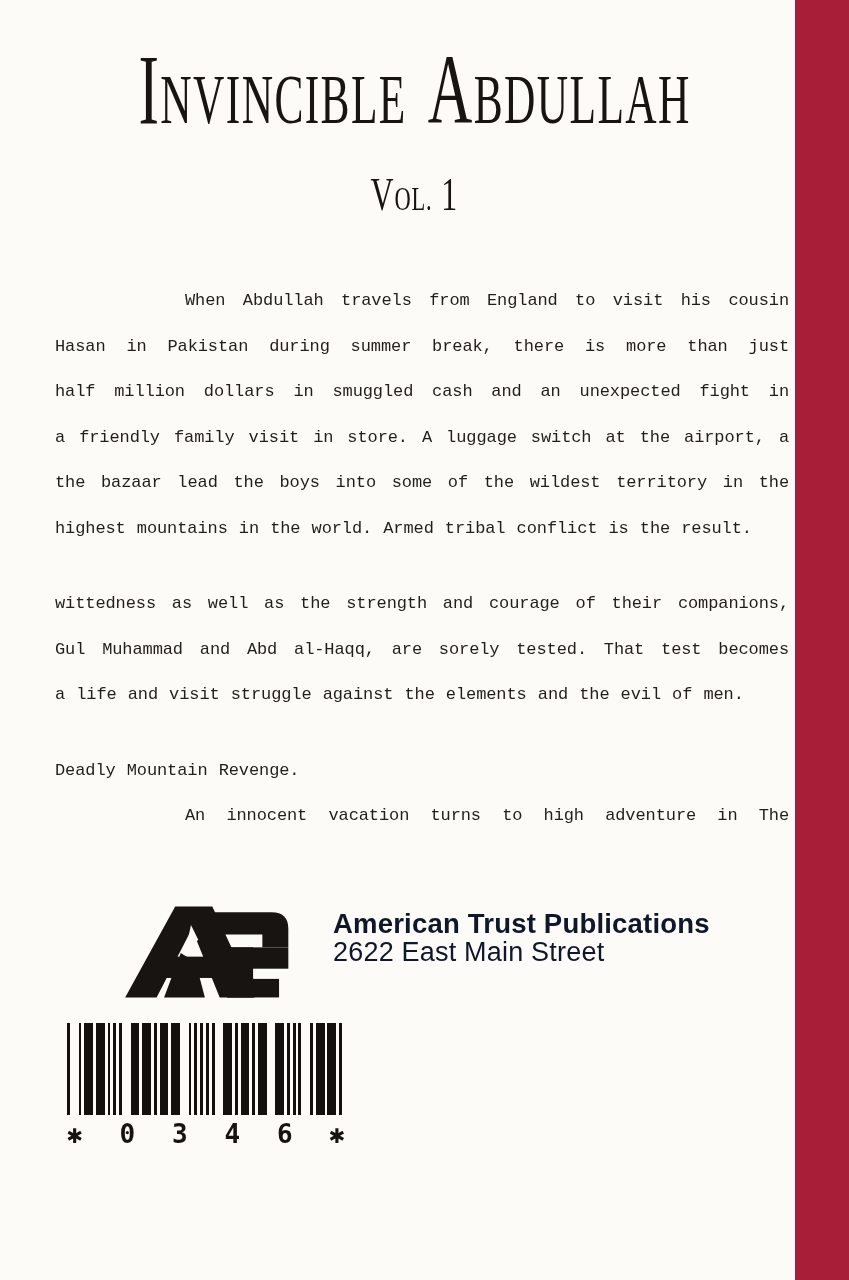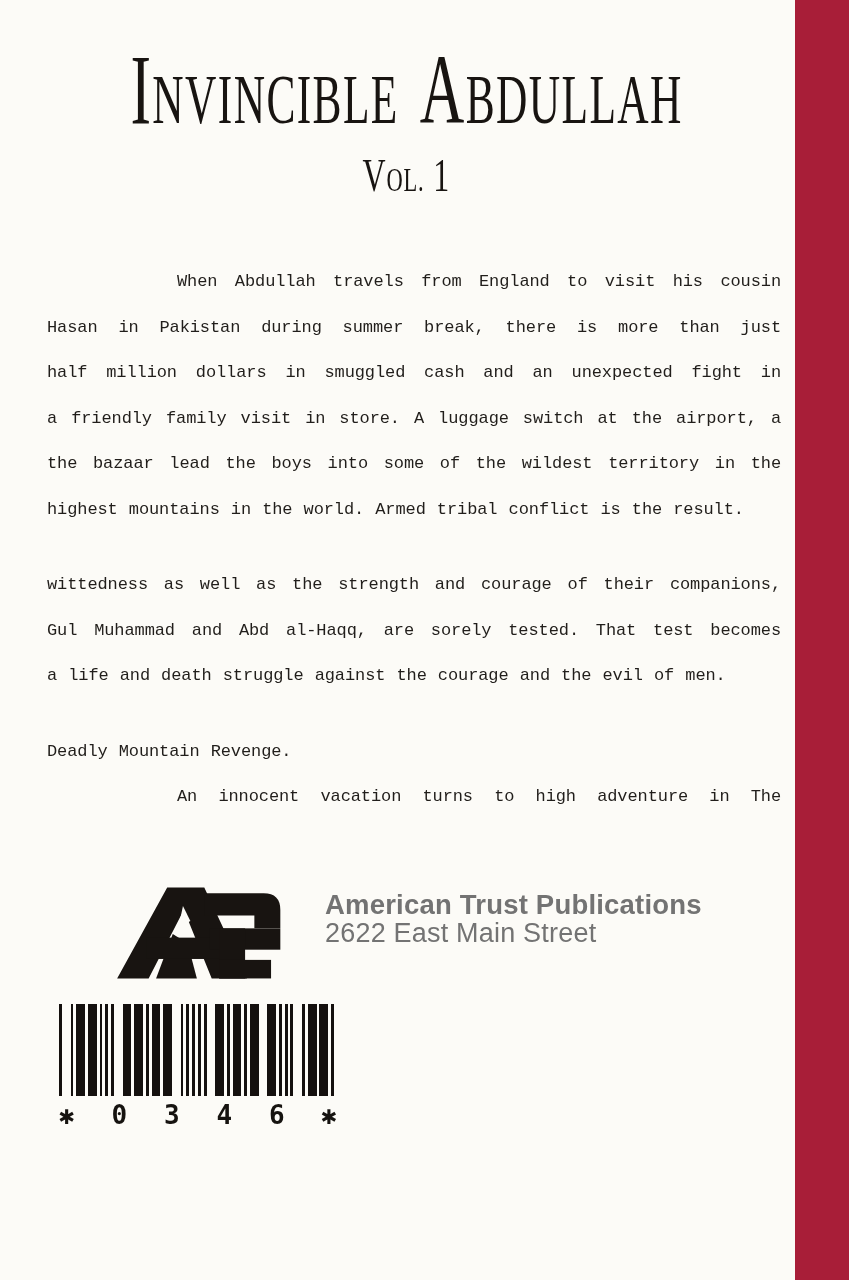"INVINCIBLE ABDULLAH" .content { left: 9px -> 17px }
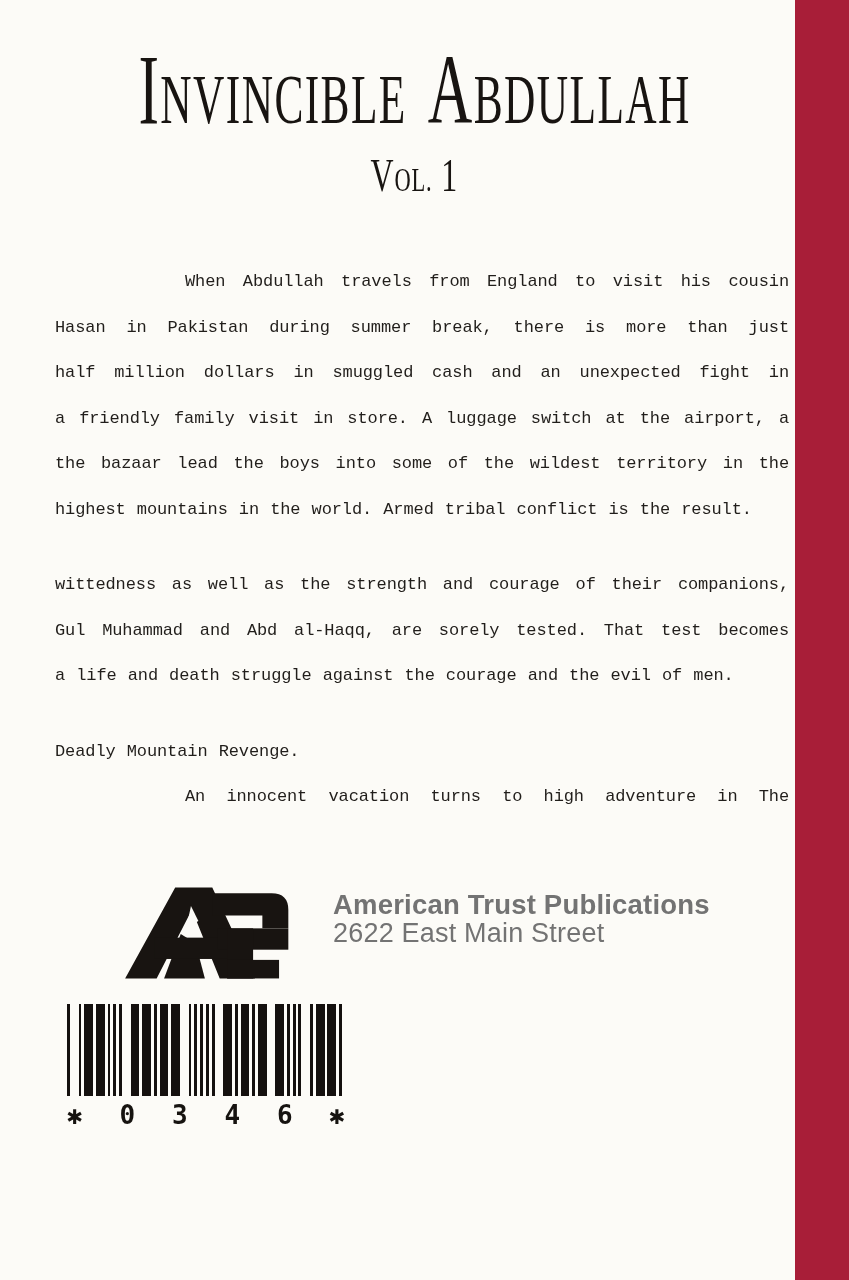"VOL. 1" .vol-row { margin-top: 17px -> 36px }
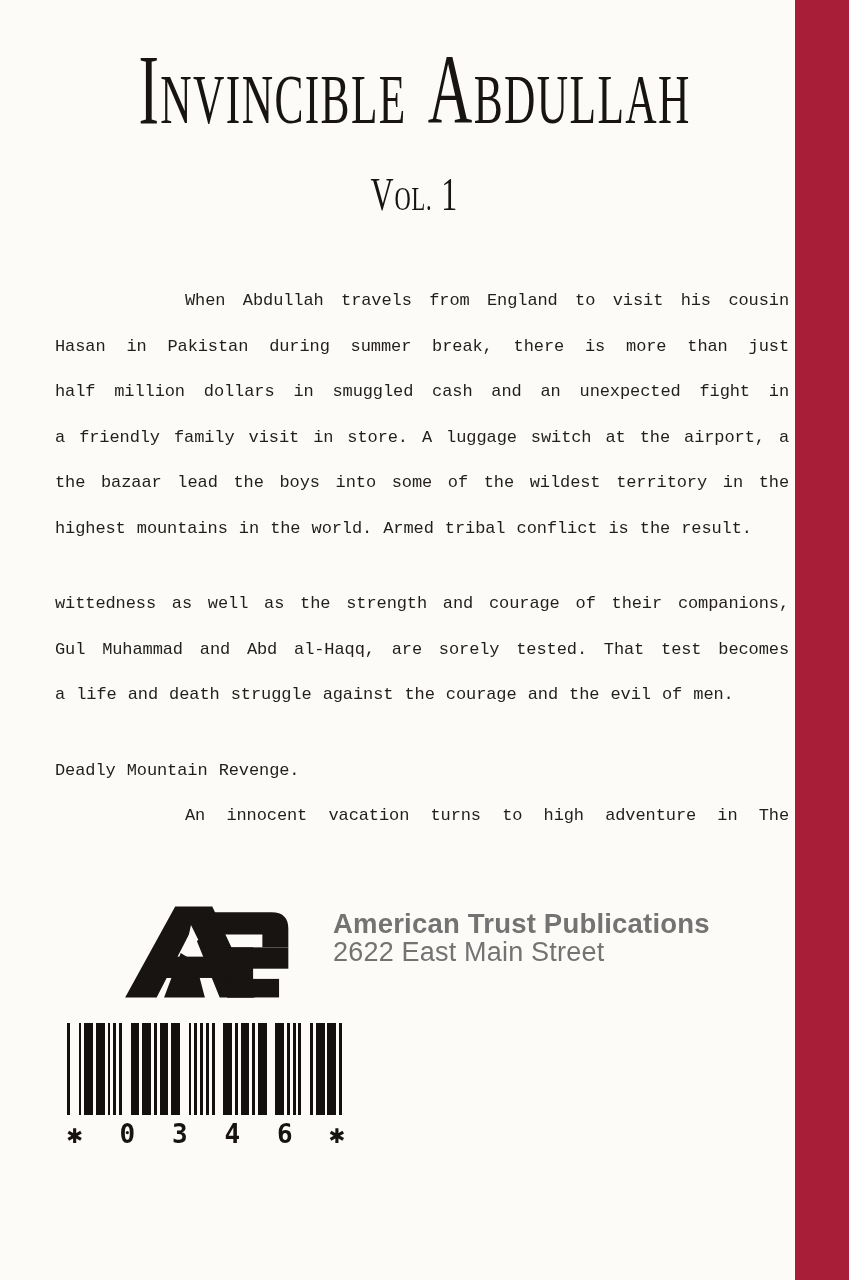"a life and death struggle" div.bl { text: death struggle against the courage -> visit struggle against the elements }
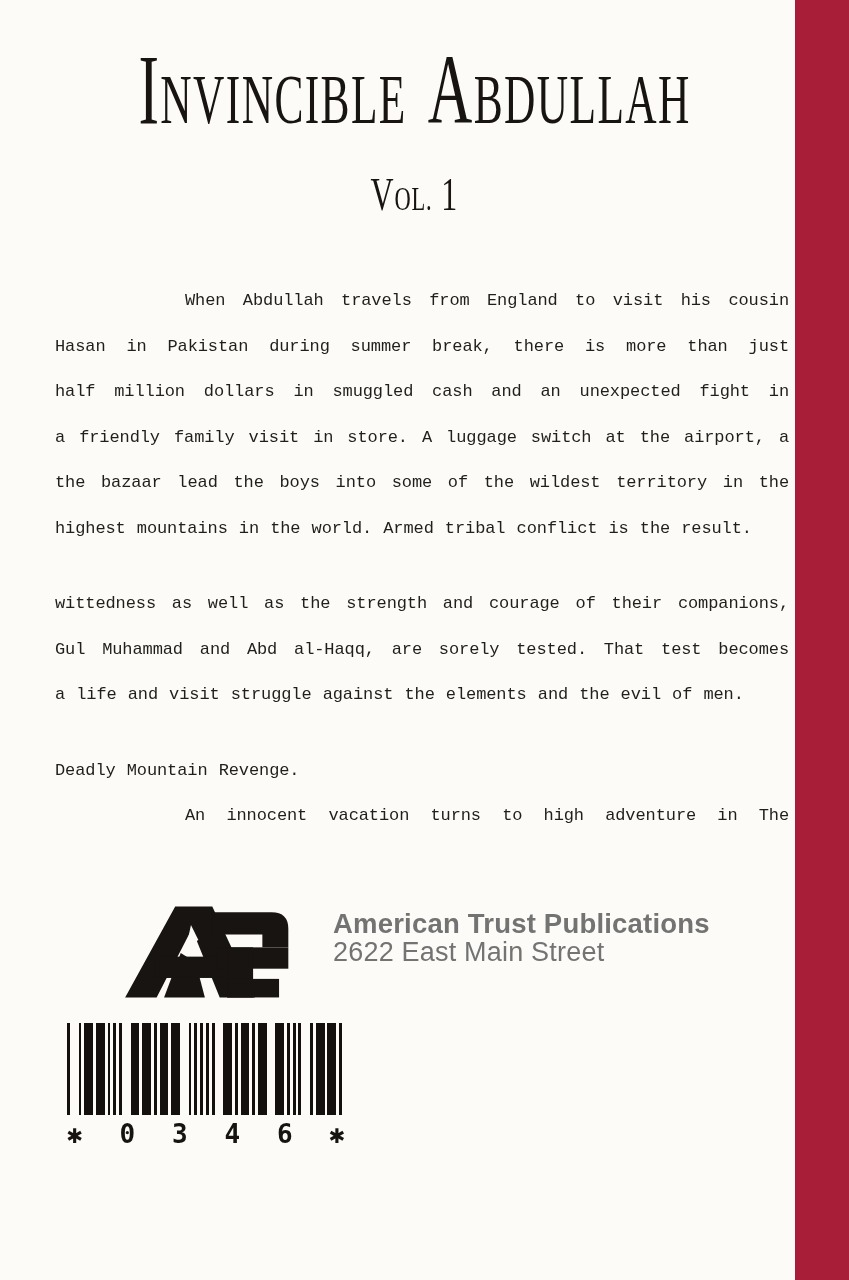"American Trust Publications" .pubtext { color: #737373 -> #0f172a }
